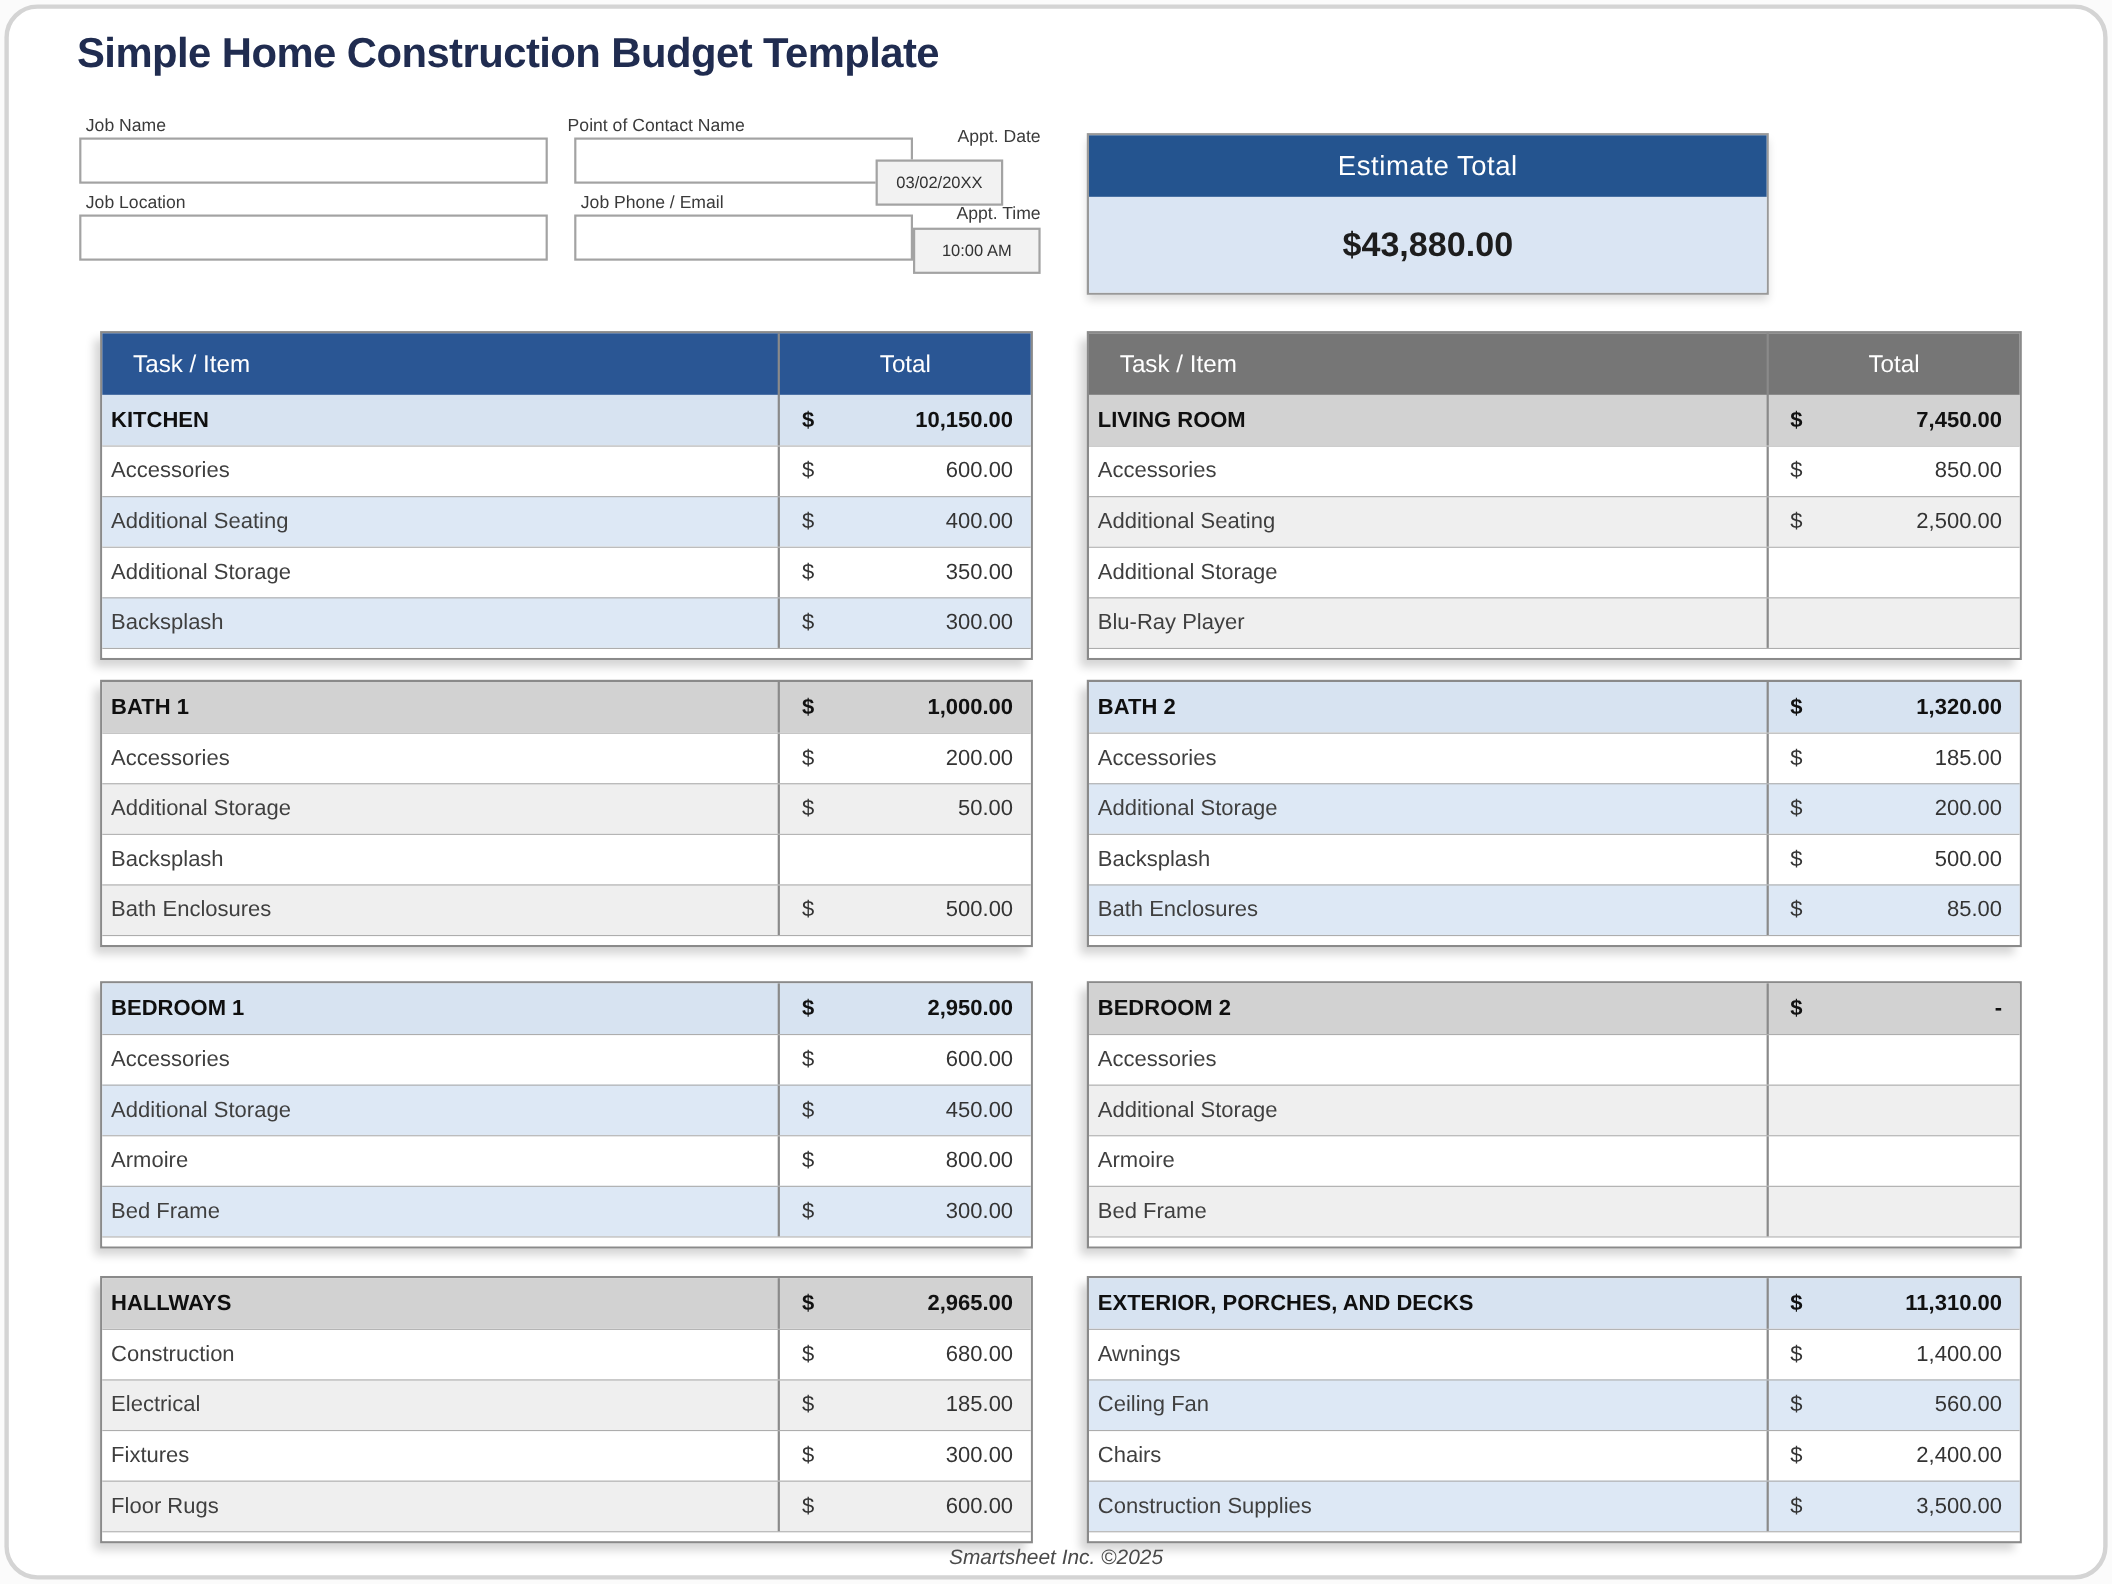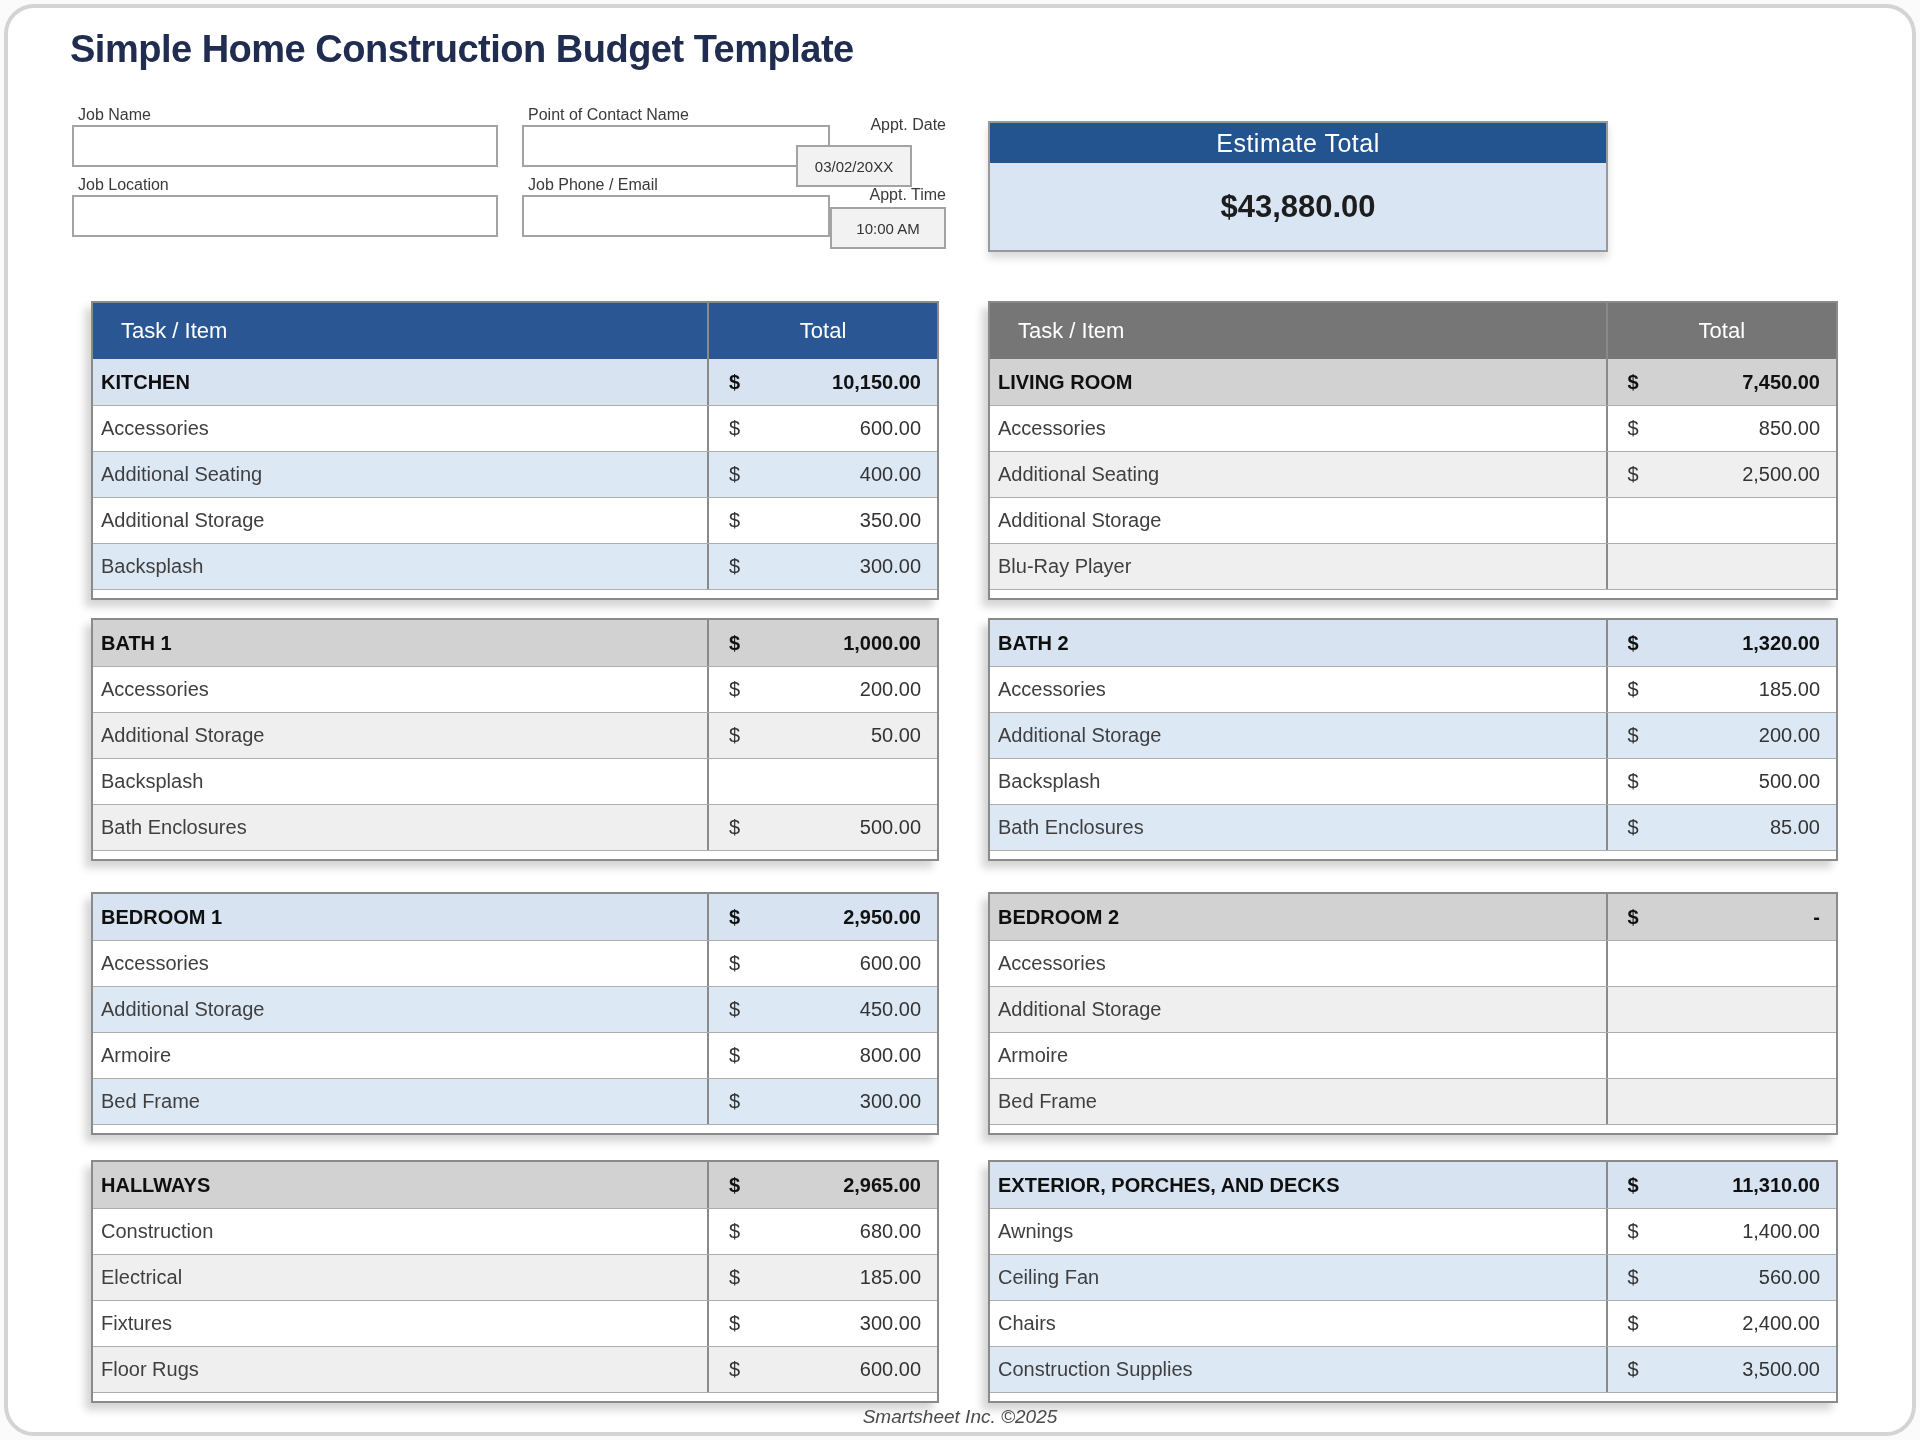"Point of Contact Name" .lbl-poc { left: 520px -> 508px }
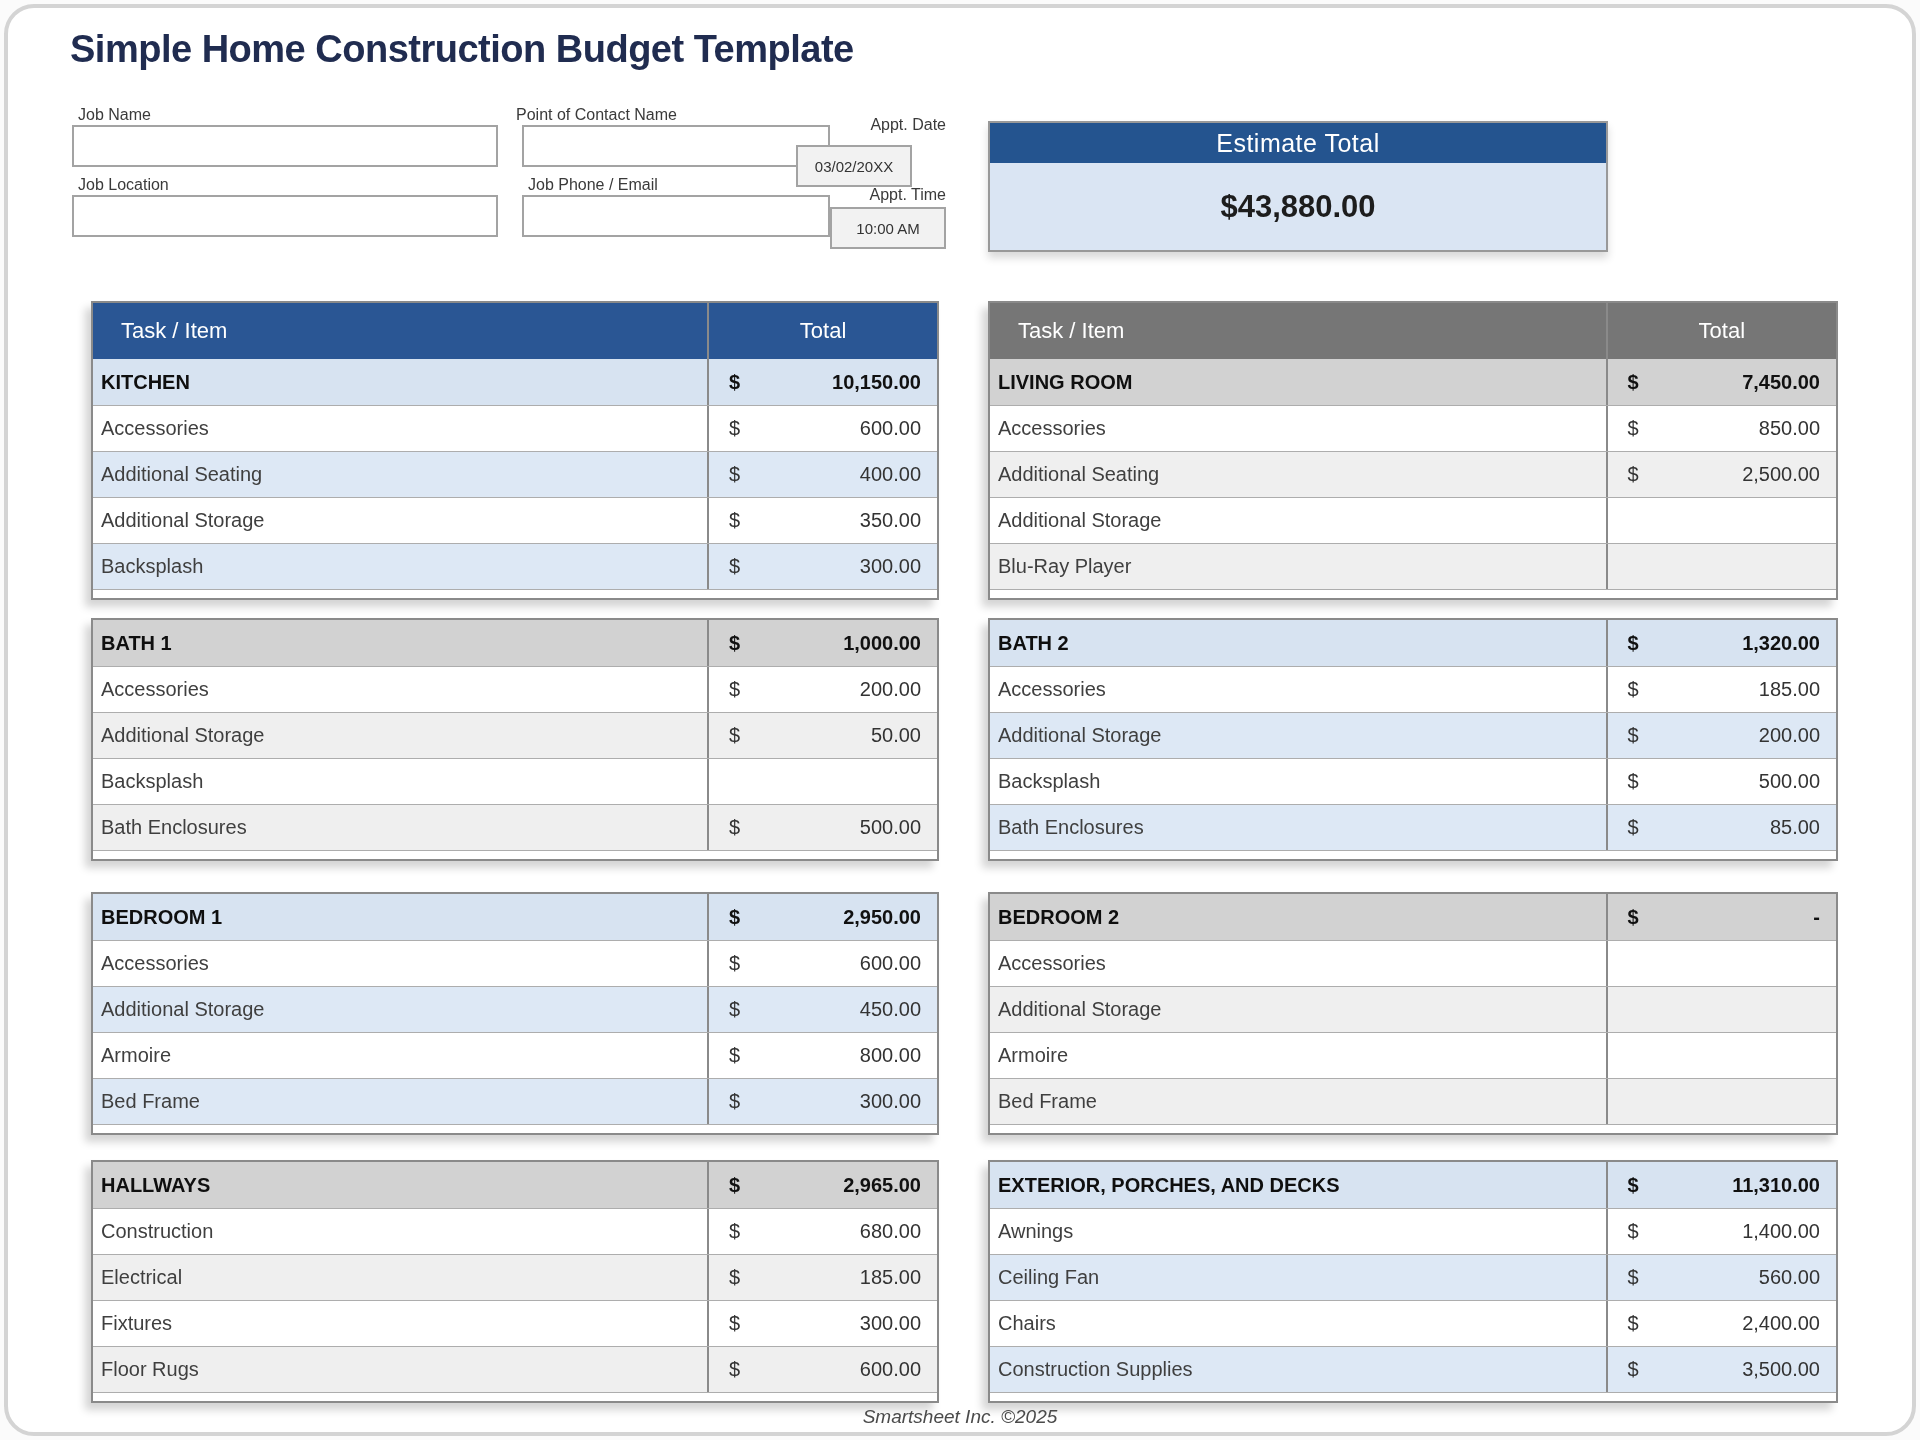"Estimate Total" .estimate .ehead { height: 40px -> 56px }
